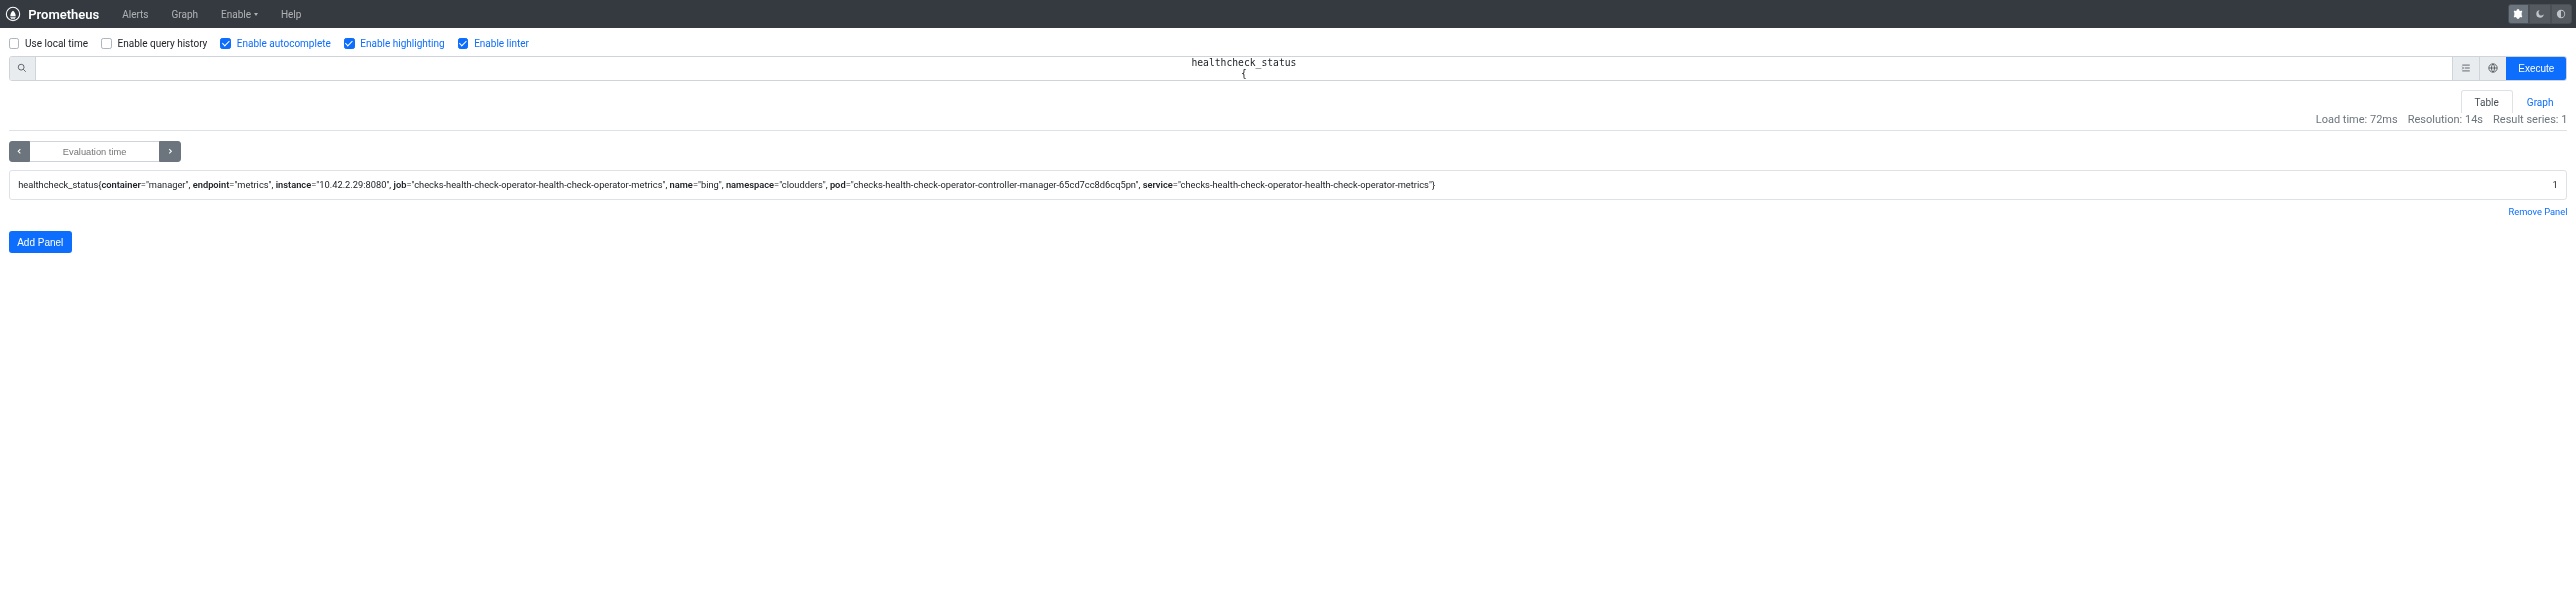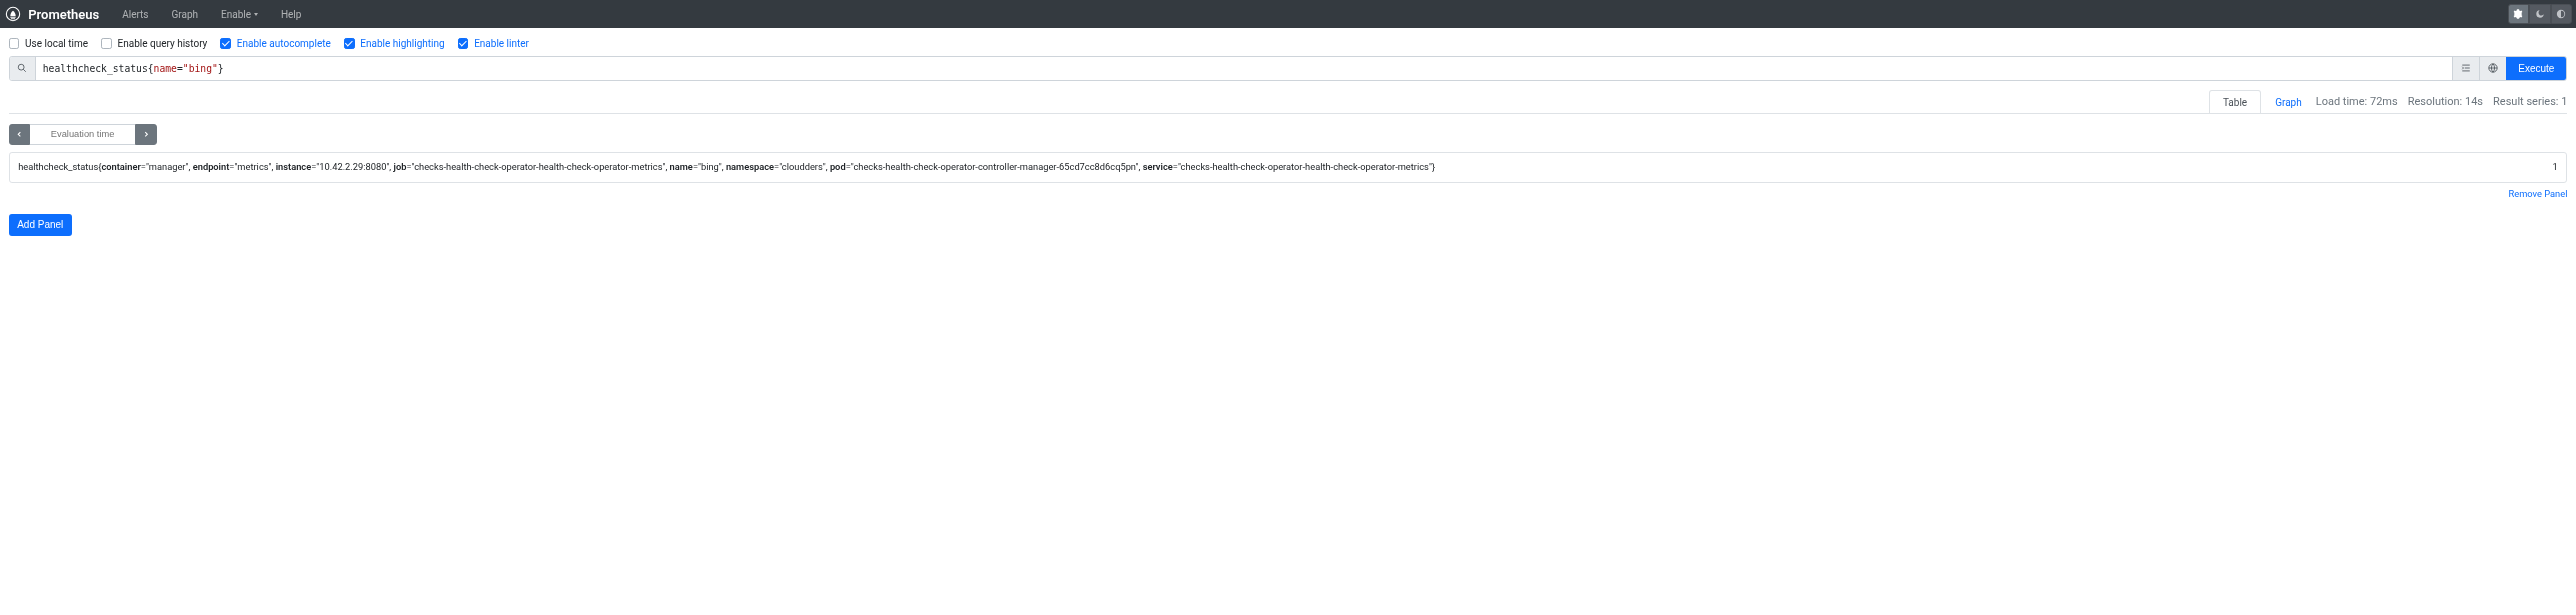"healthcheck_status" div.query-input { flex-direction: none -> column }
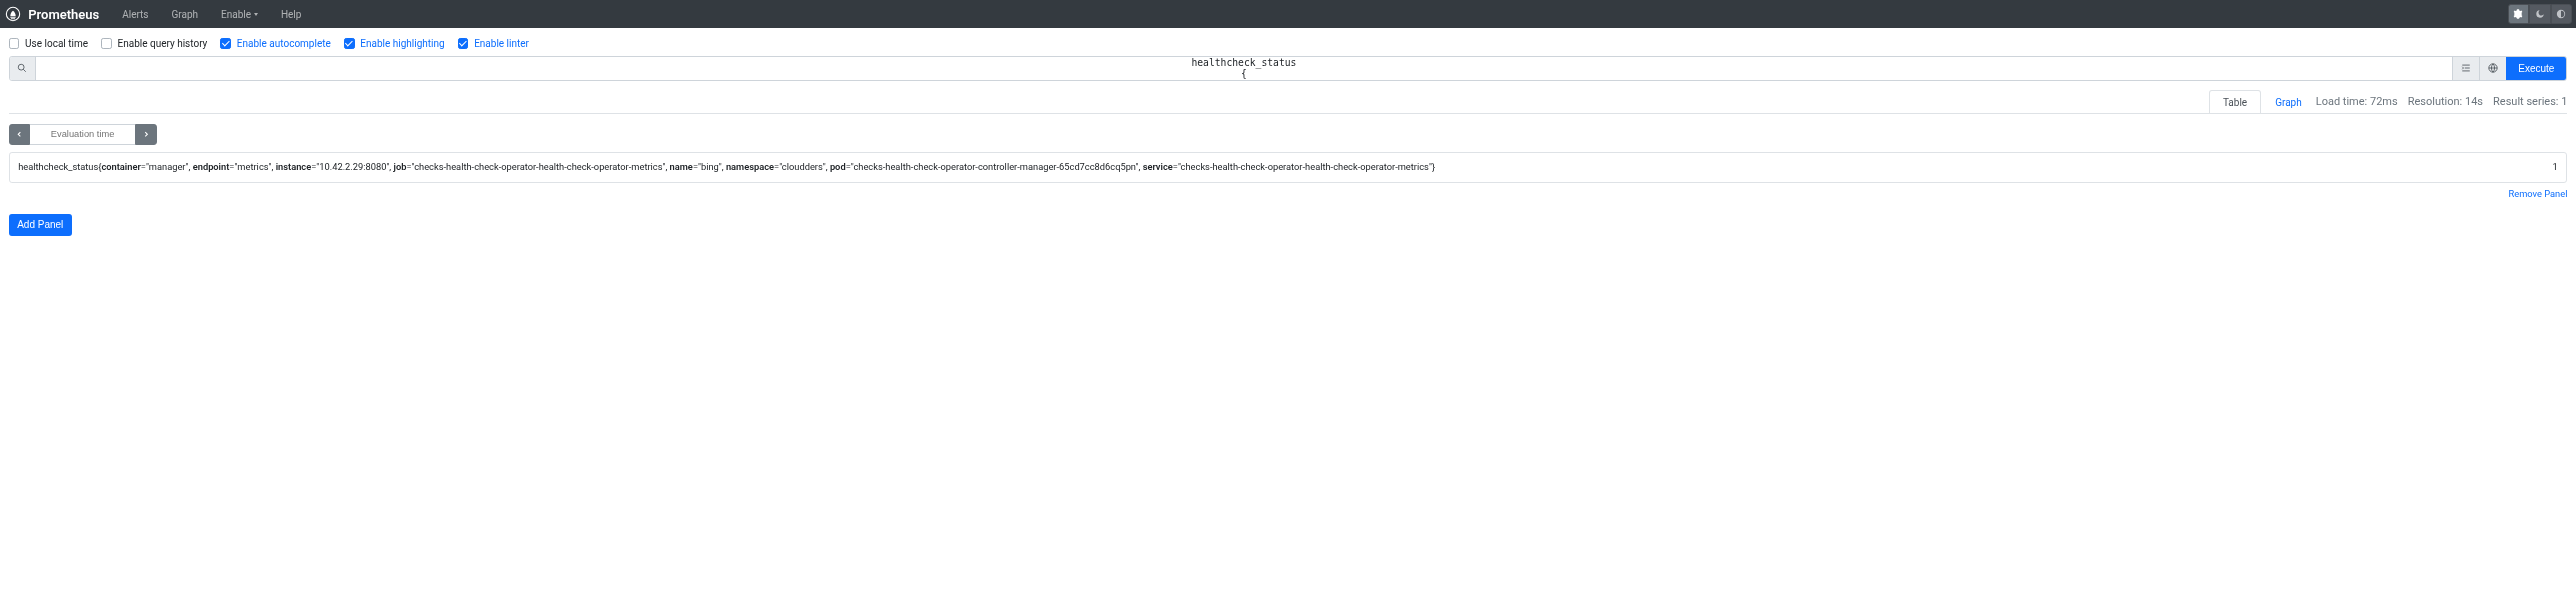"Table" .tab-stats-row { flex-direction: none -> column; justify-content: flex-end -> space-between }
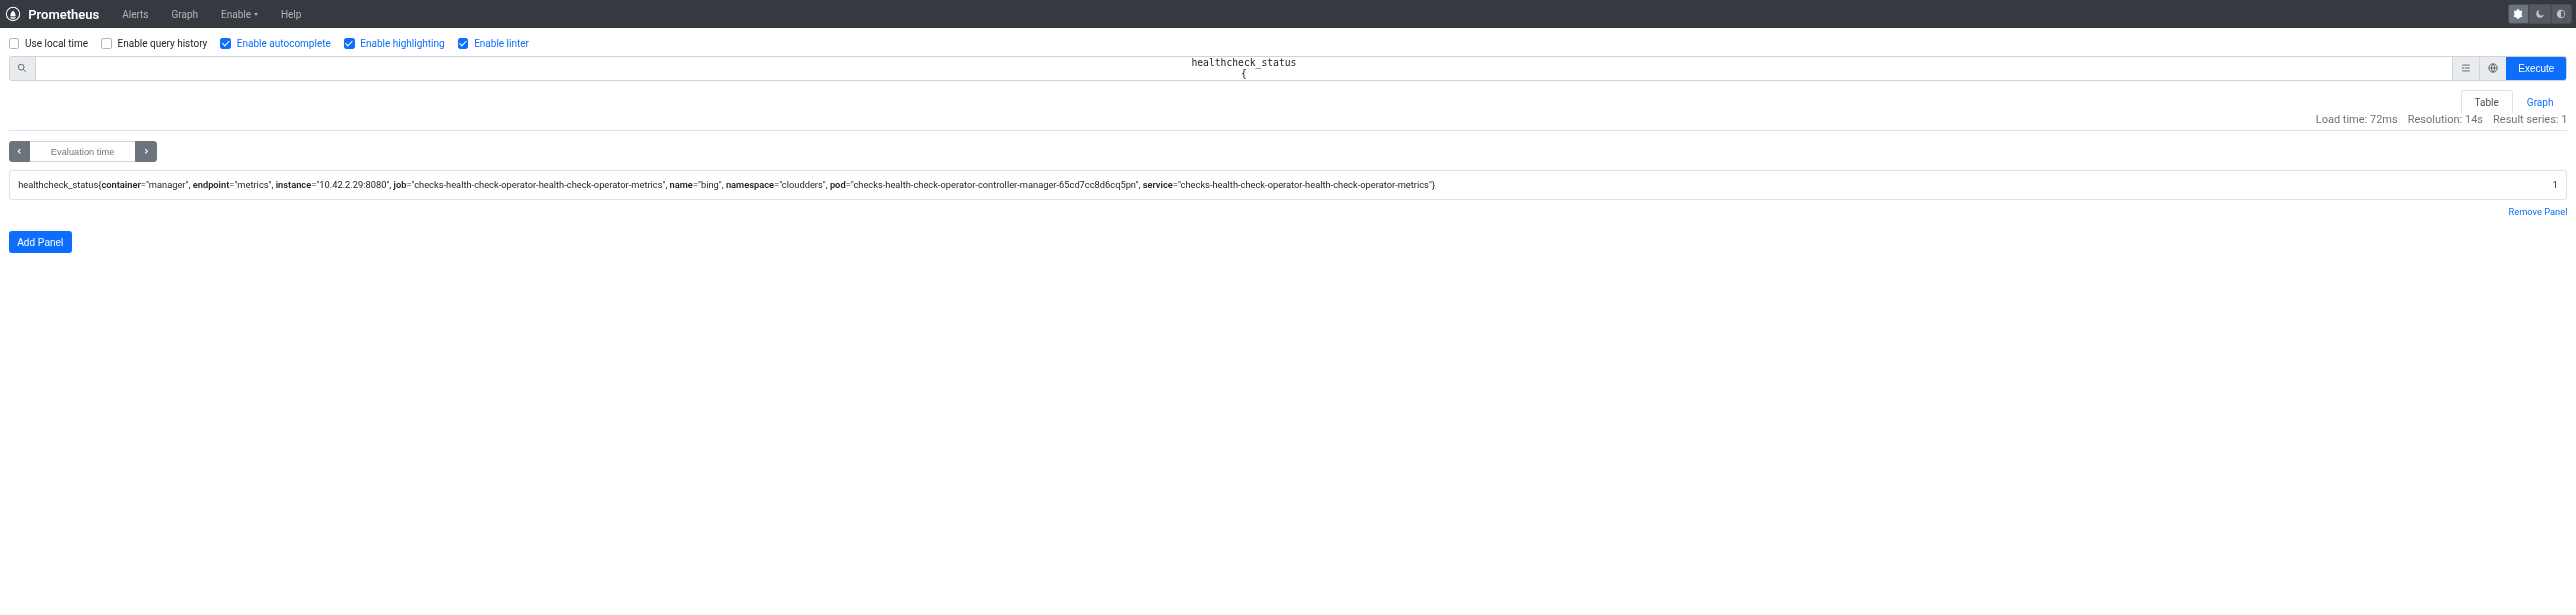"Evaluation time" .eval-input { width: 105px -> 129px }
